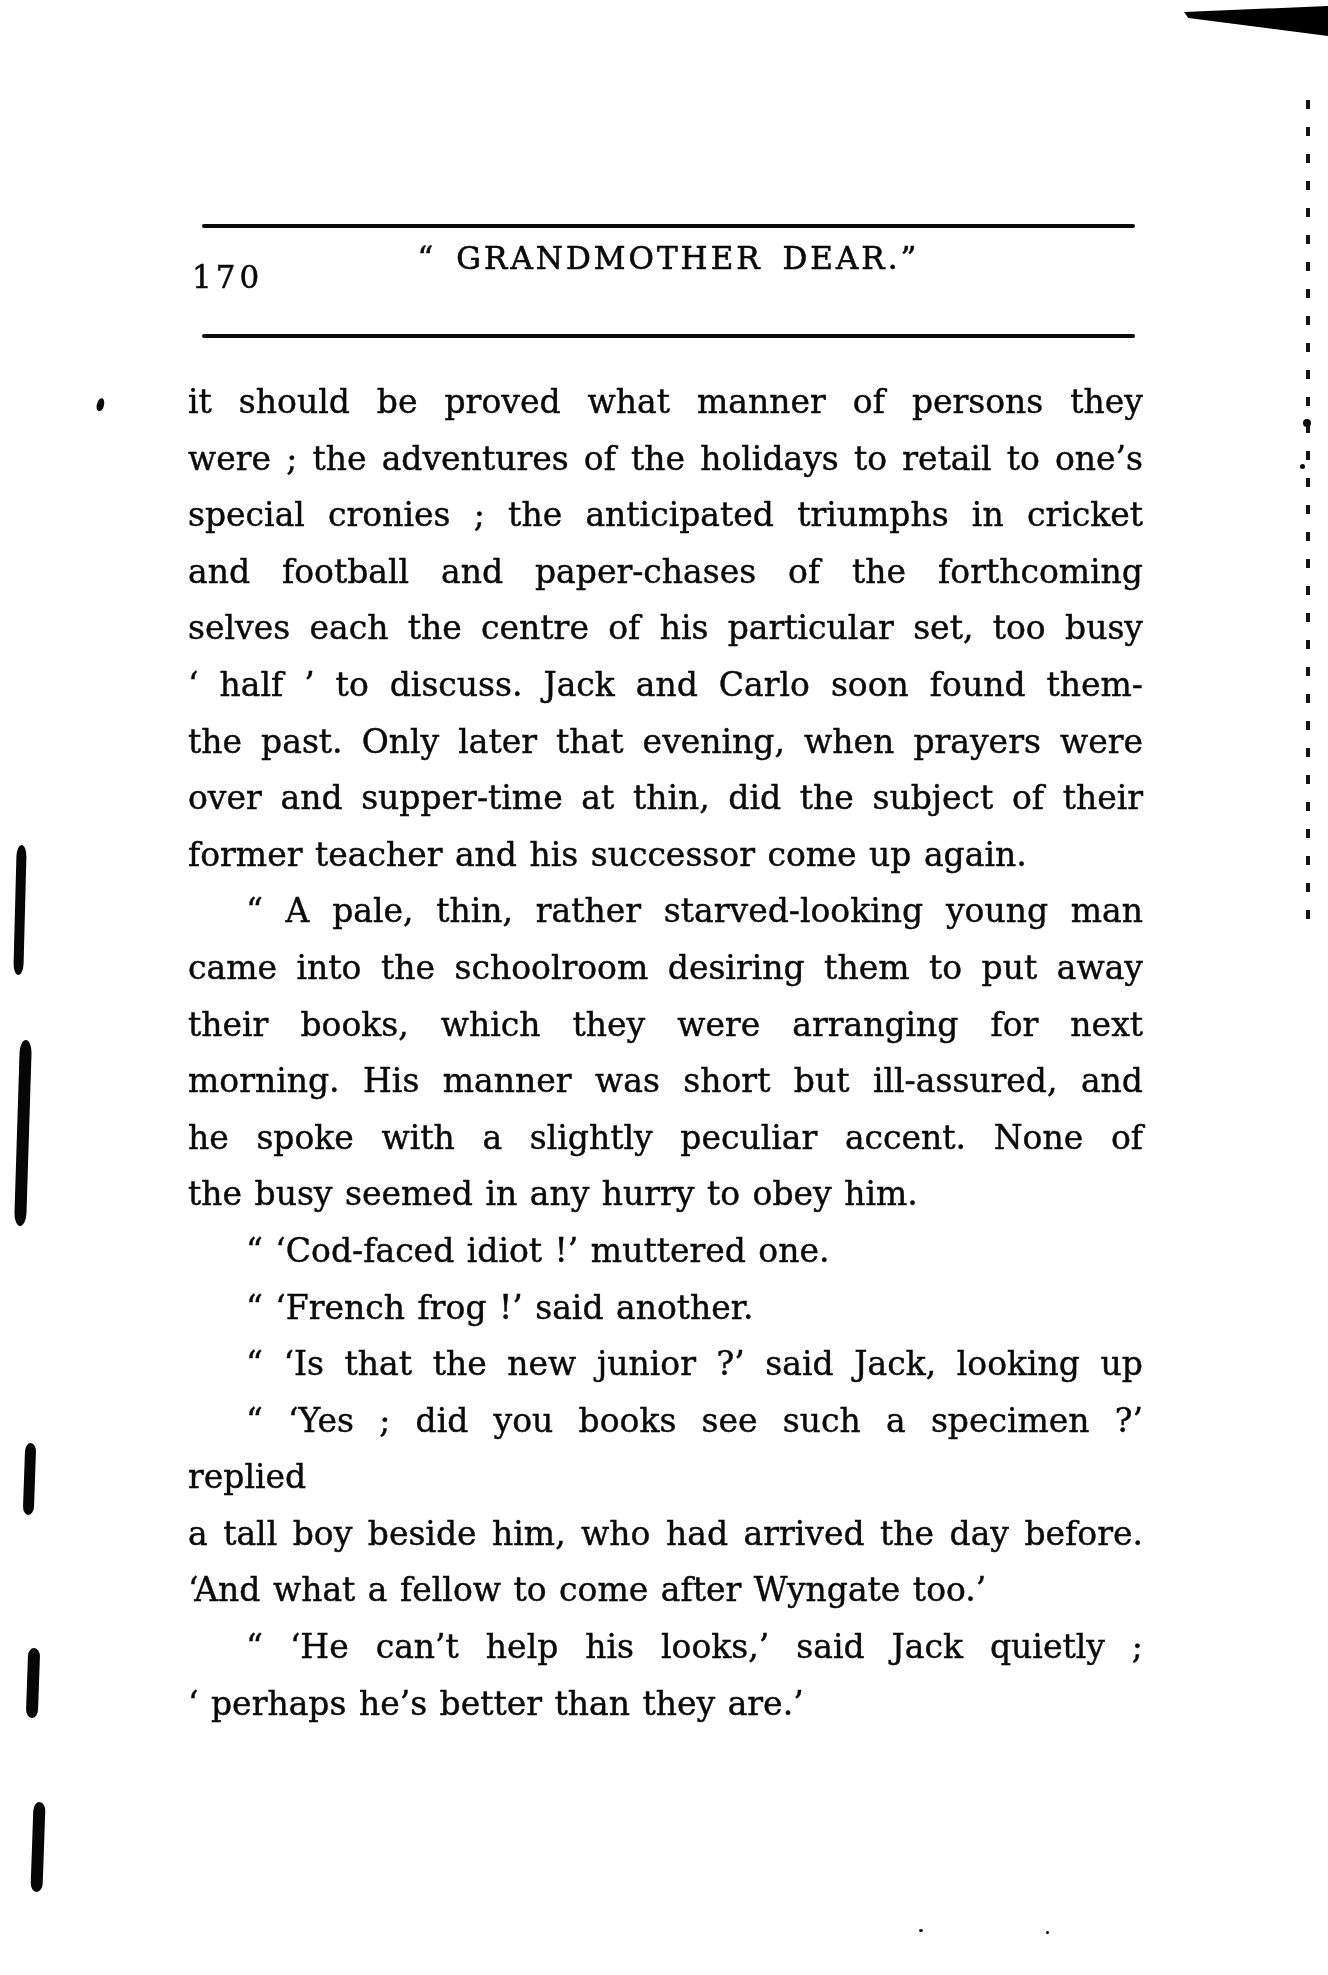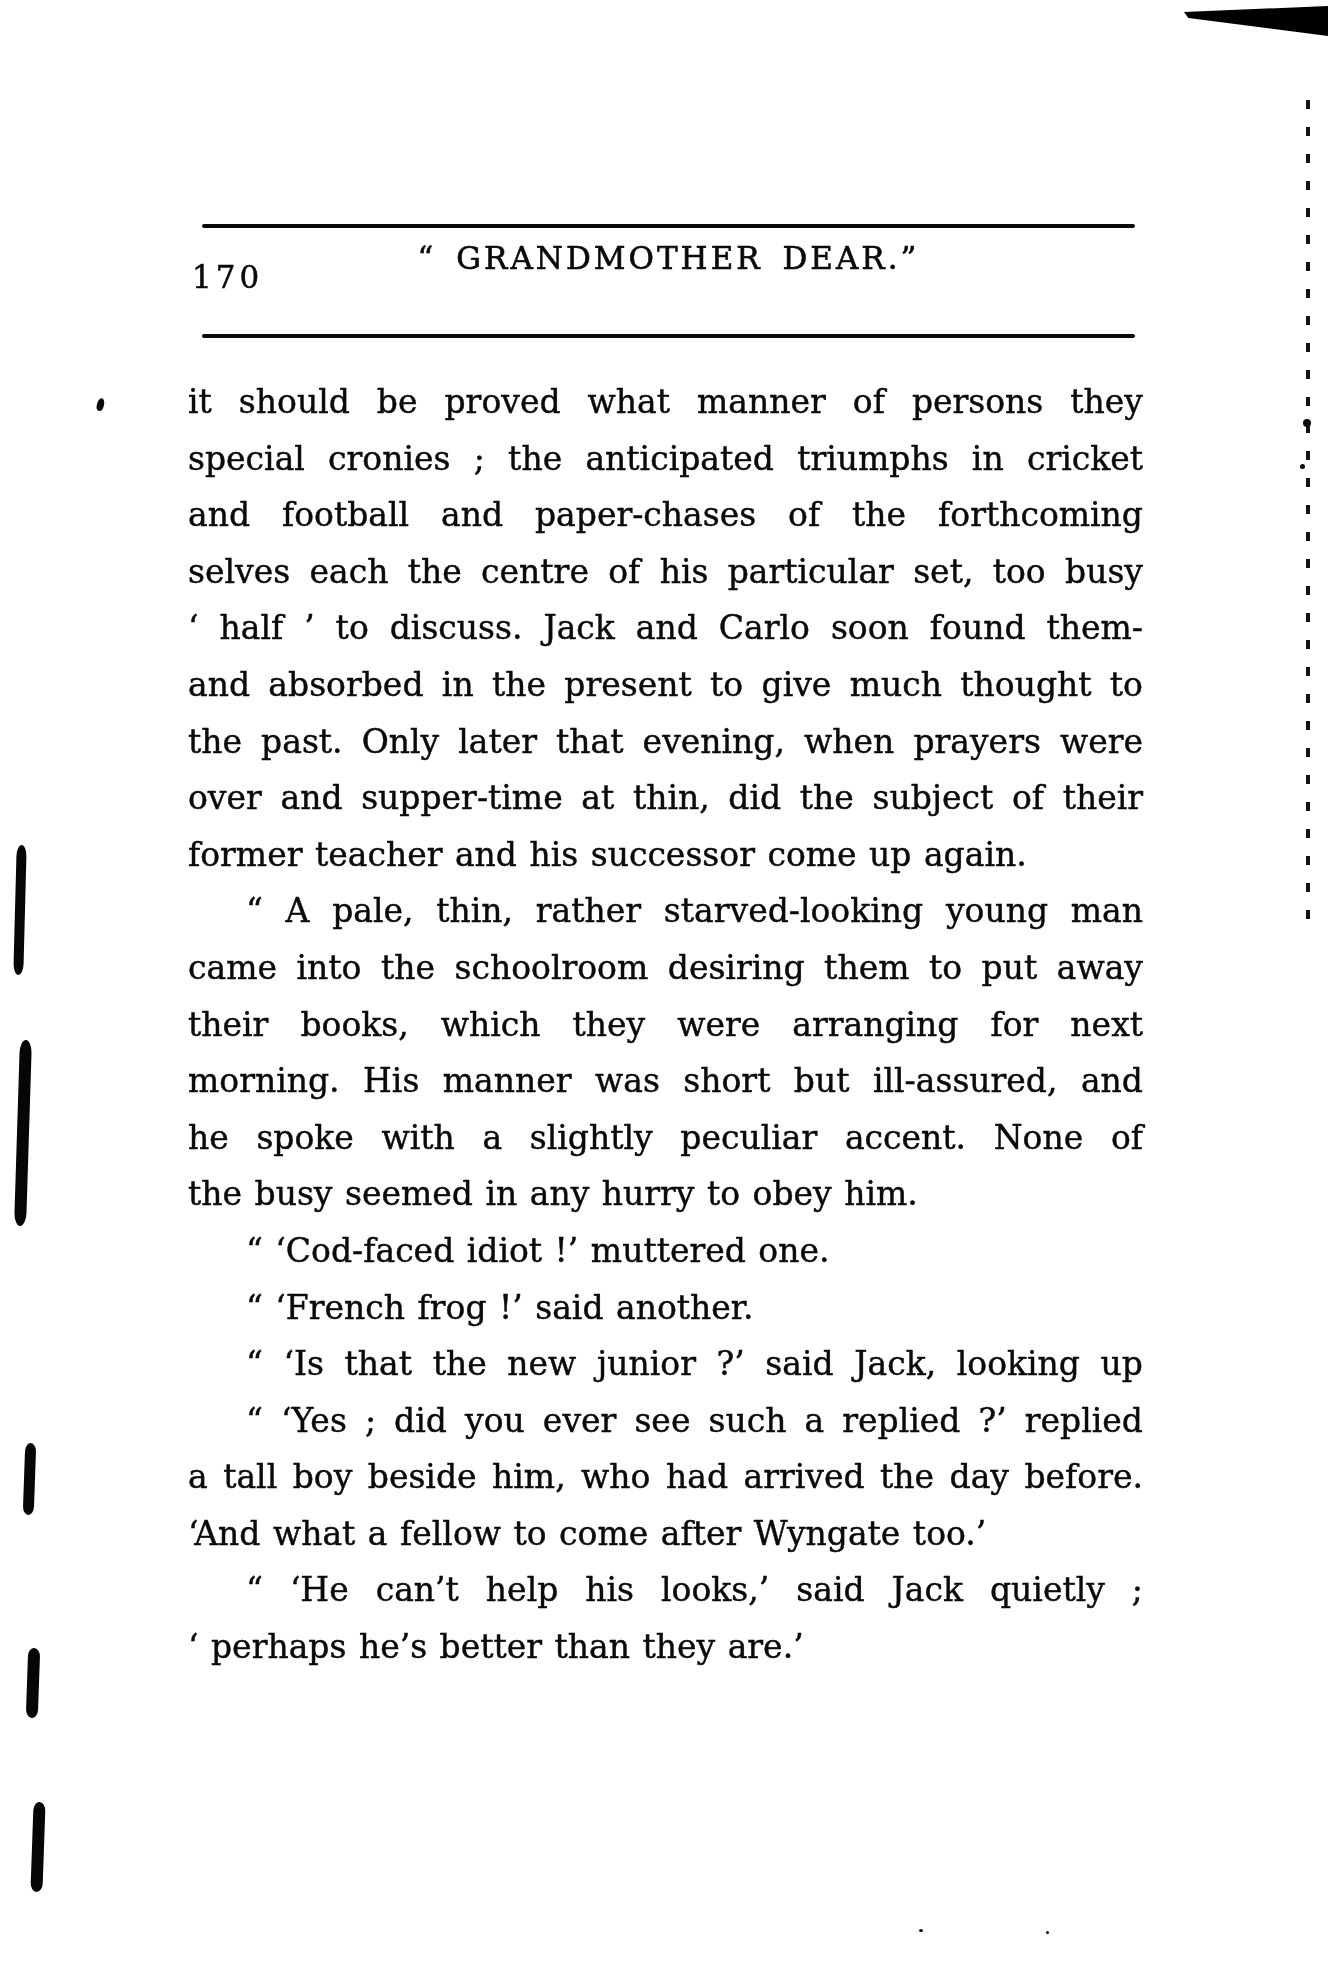"were ; the adventures of" div.line { html: none -> <div>were ; the adventures of the holidays to retail to one’s</div> }
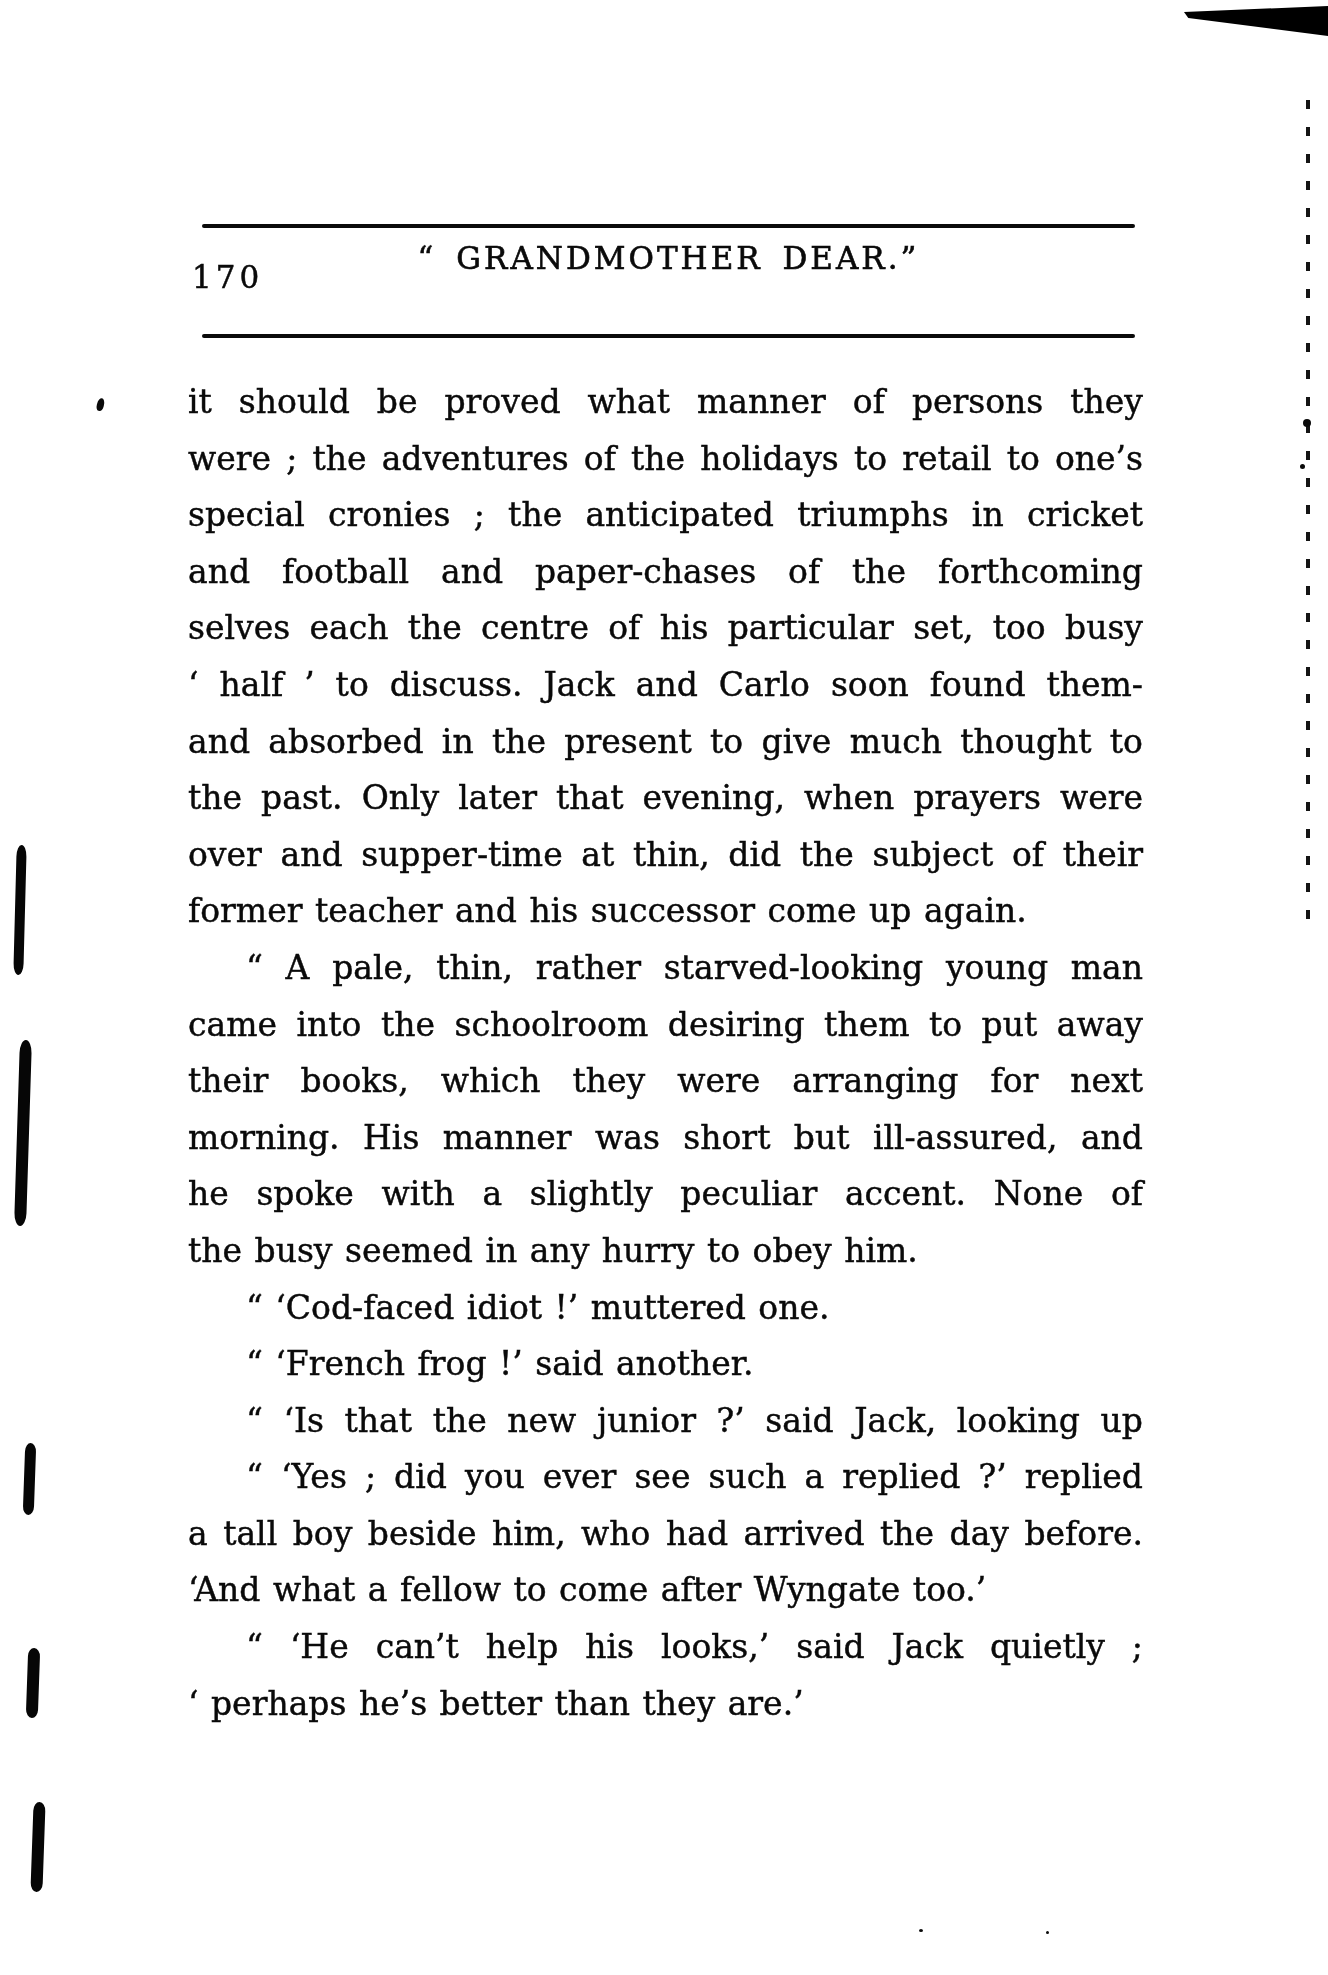"and absorbed in the present" div.line { html: <div>and absorbed in the present to give much thought to</div> -> none }
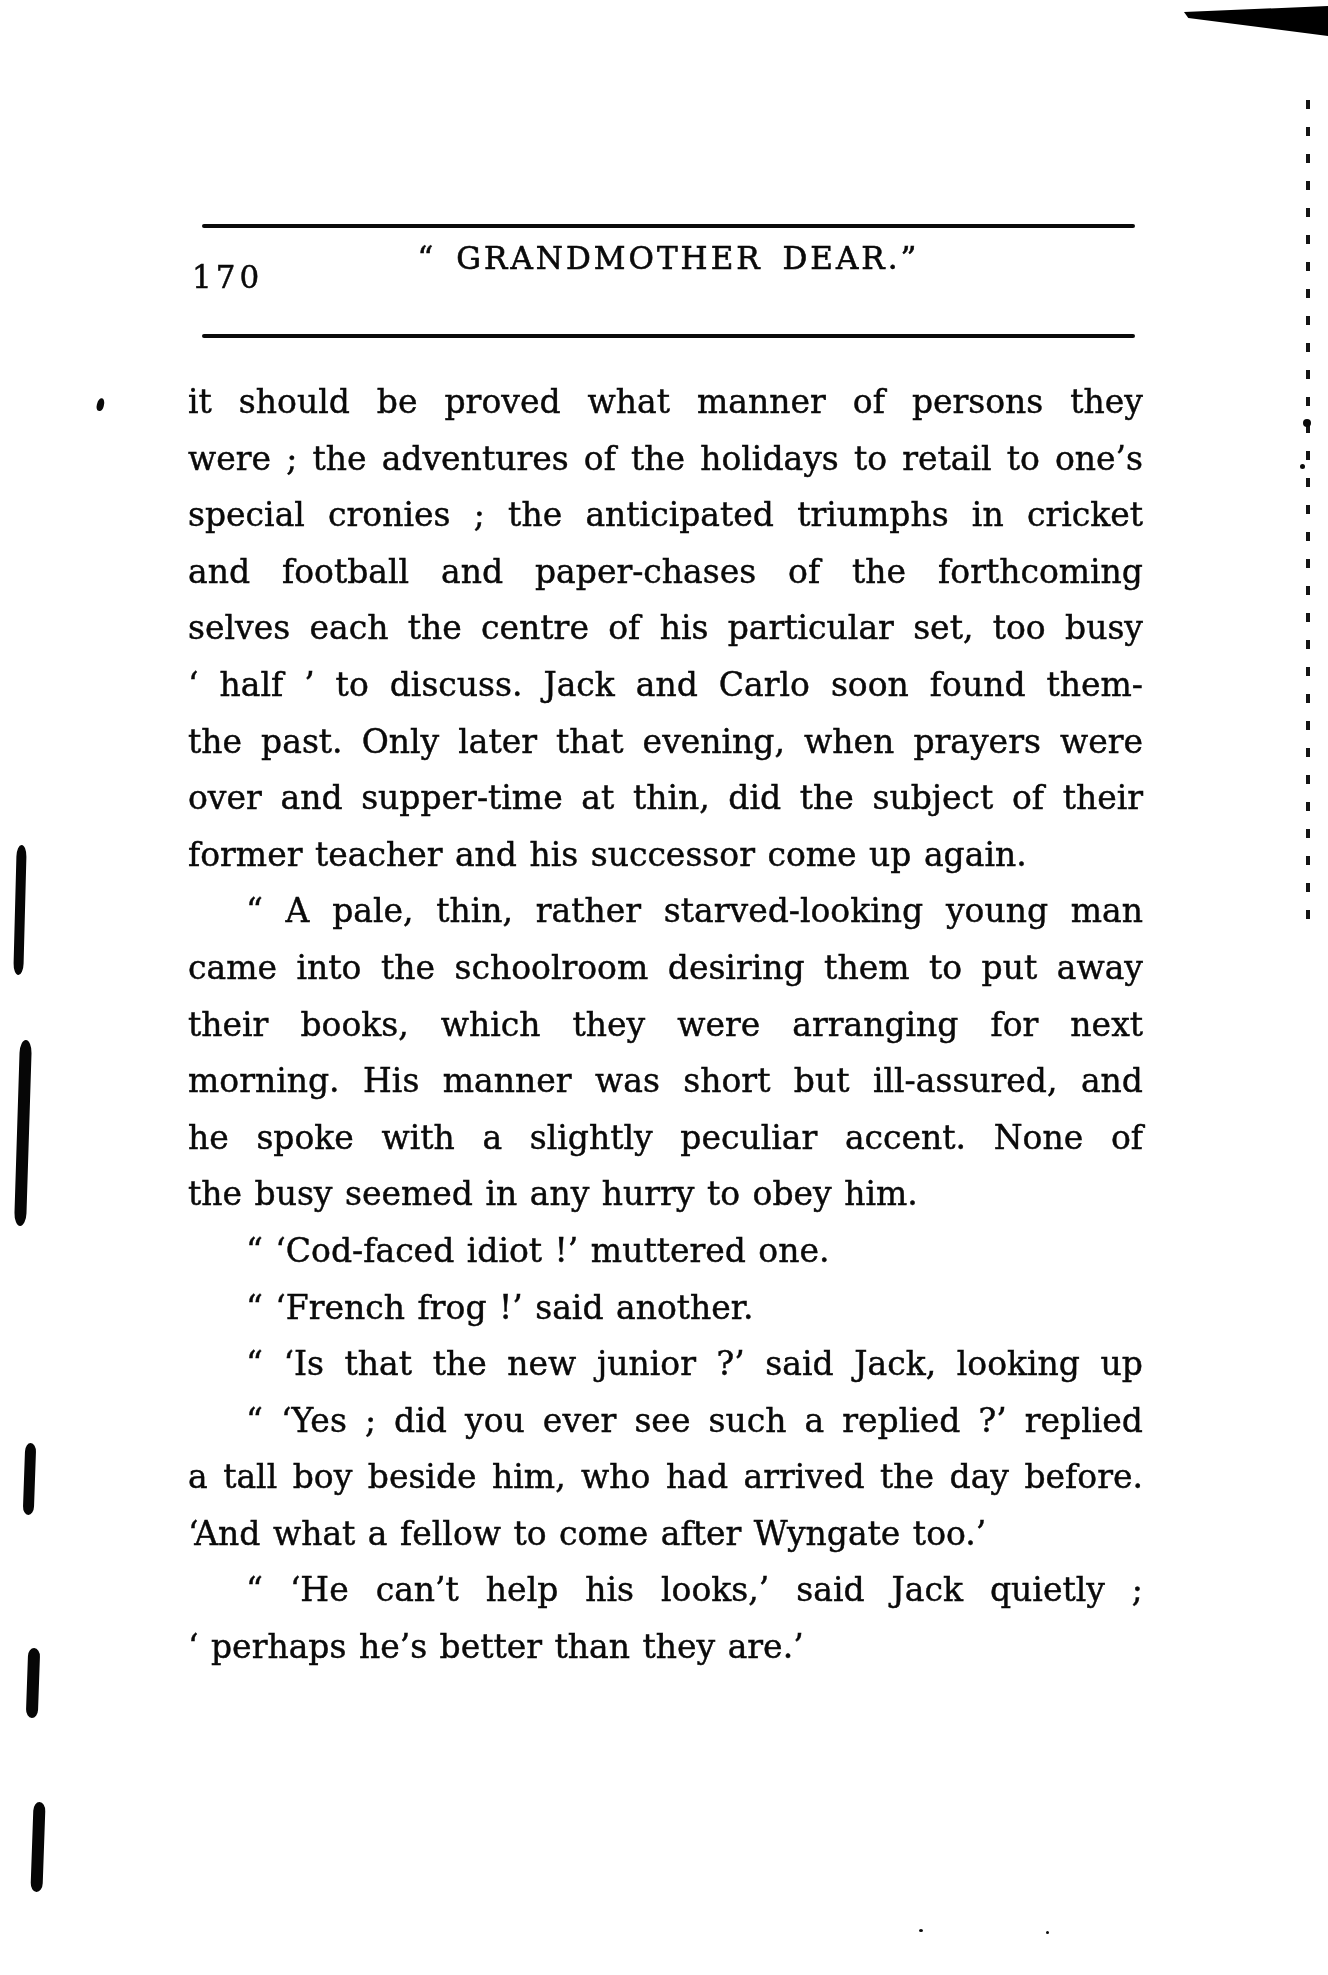"“ ‘Yes ; did you" div.line { text: ever see such a replied -> books see such a specimen }
